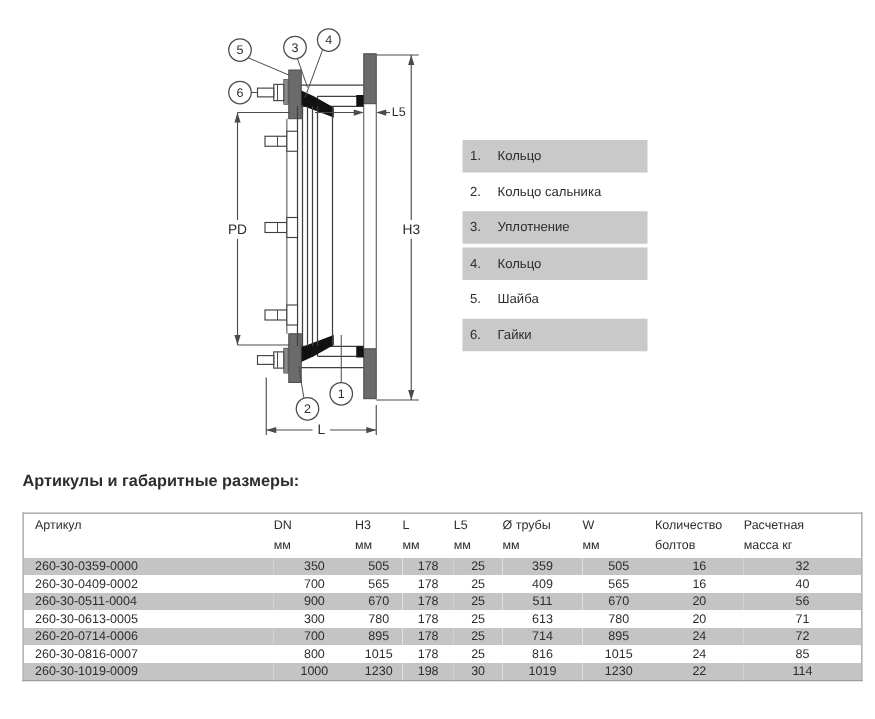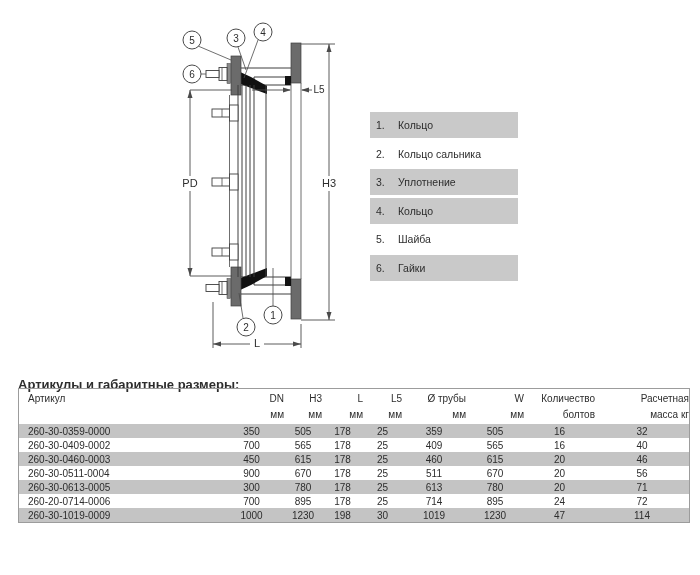"Артикул" #dims-table { top: 388px -> 410px }
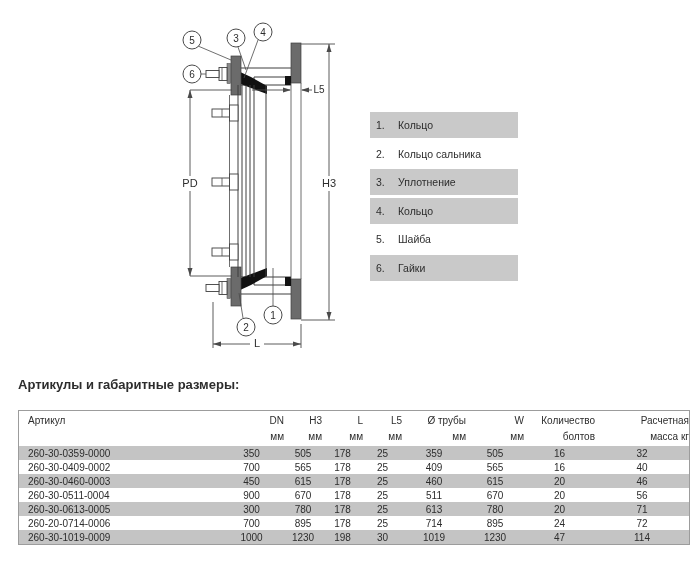"DN" #dims-table th { text-align: right -> left }
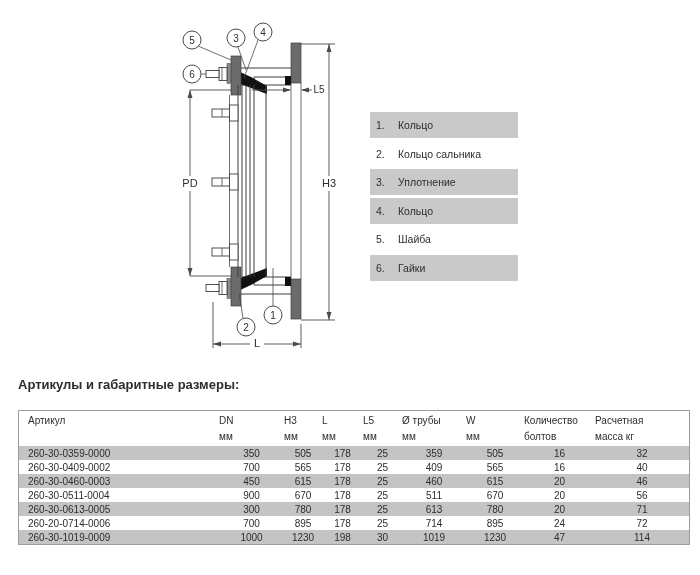"260-30-0460-0003" tr { html: <tr> <td>260-30-0460-0003</td> <td>450</td> <td>615</td> <td>178</td> <td>25</td> <td>460</td> <td>615</td> <td>20</td> <td>46</td> </tr> -> none }
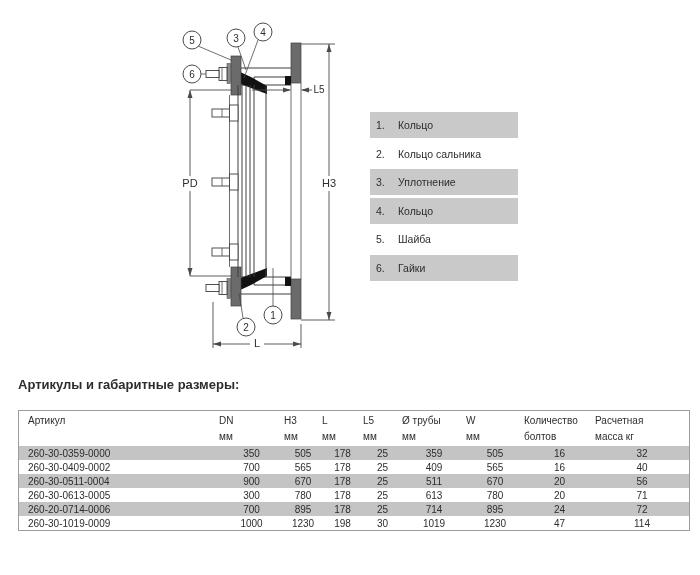"260-30-0816-0007" tr { html: none -> <tr> <td>260-30-0816-0007</td> <td>800</td> <td>1015</td> <td>178</td> <td>25</td> <td>816</td> <td>1015</td> <td>24</td> <td>85</td> </tr> }
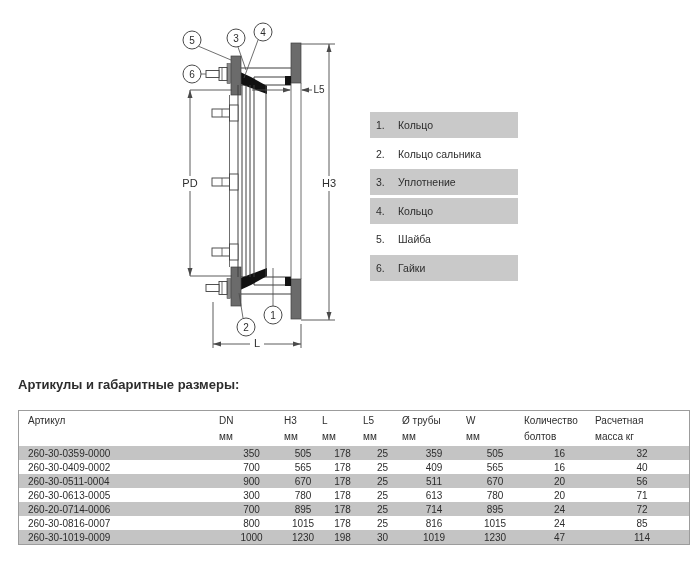"47" td { text: 47 -> 22 }
